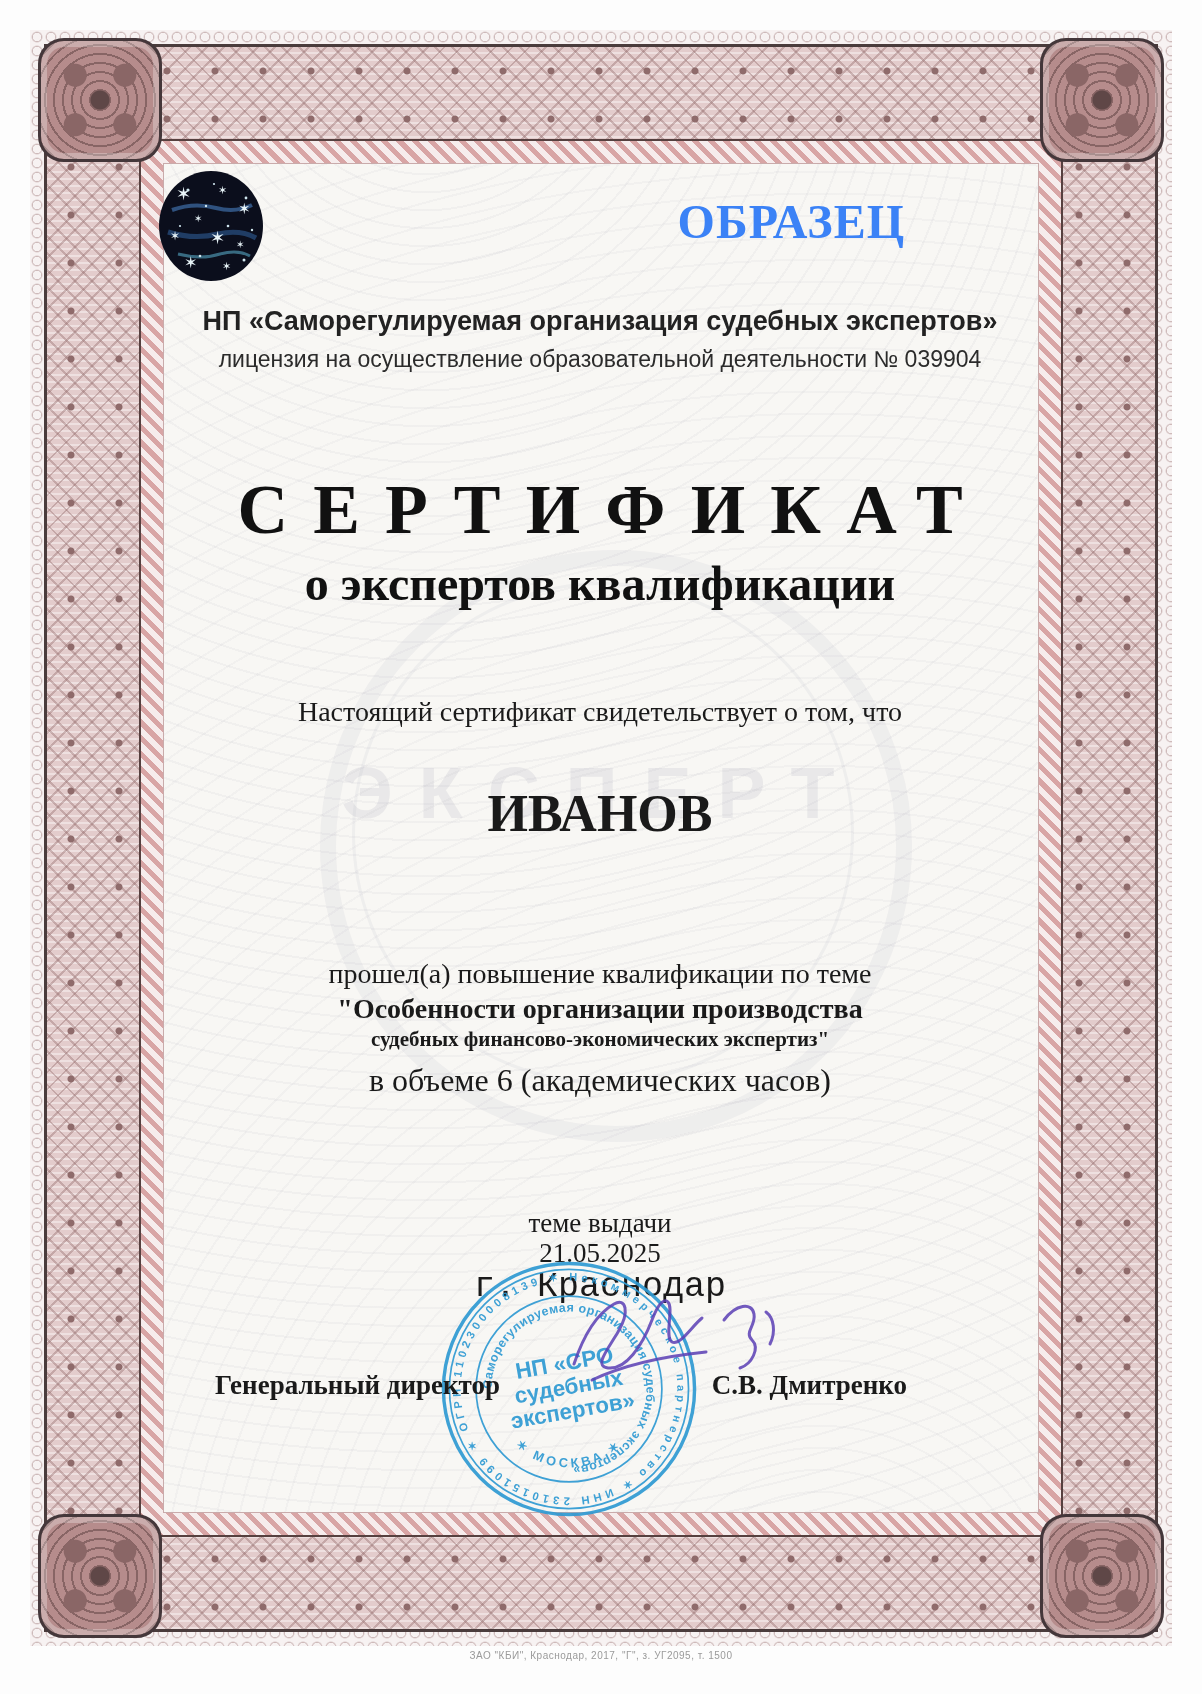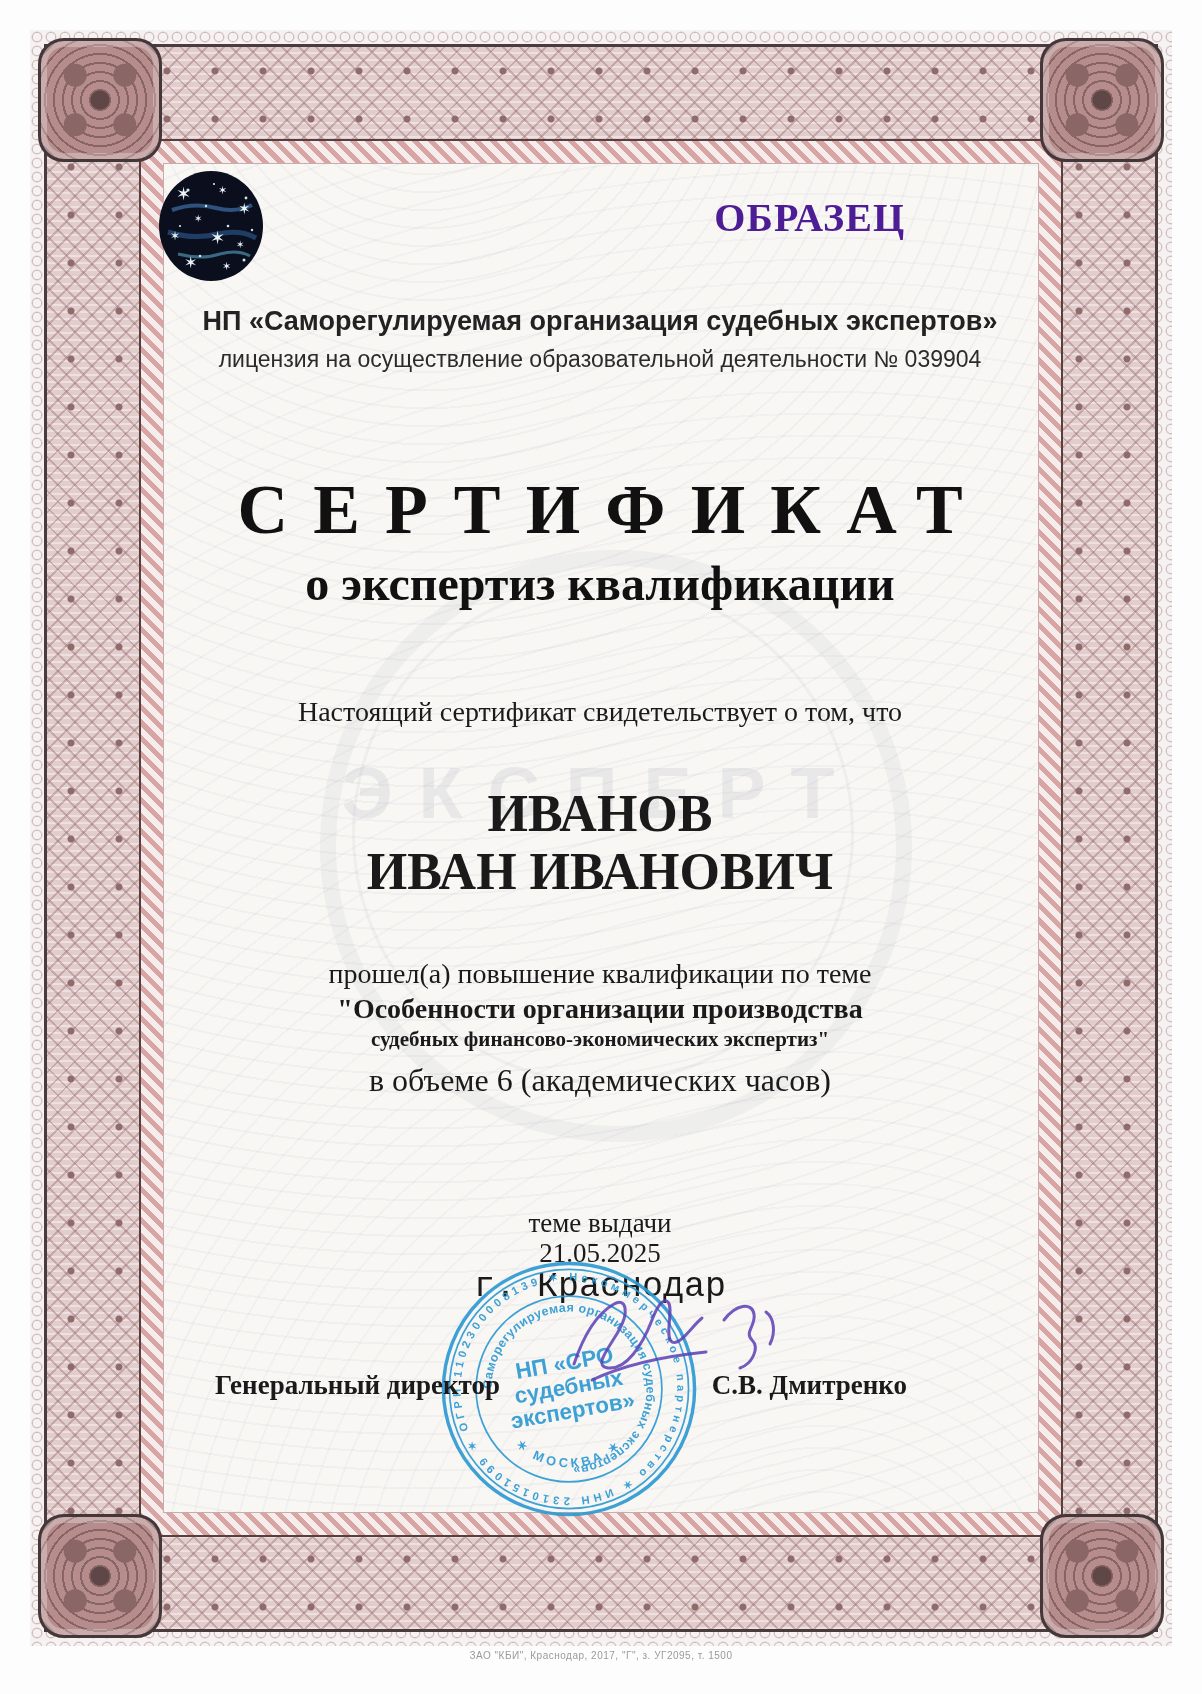"ОБРАЗЕЦ" .sample { color: #4c1d95 -> #3b82f6; font-size: 40px -> 48px }
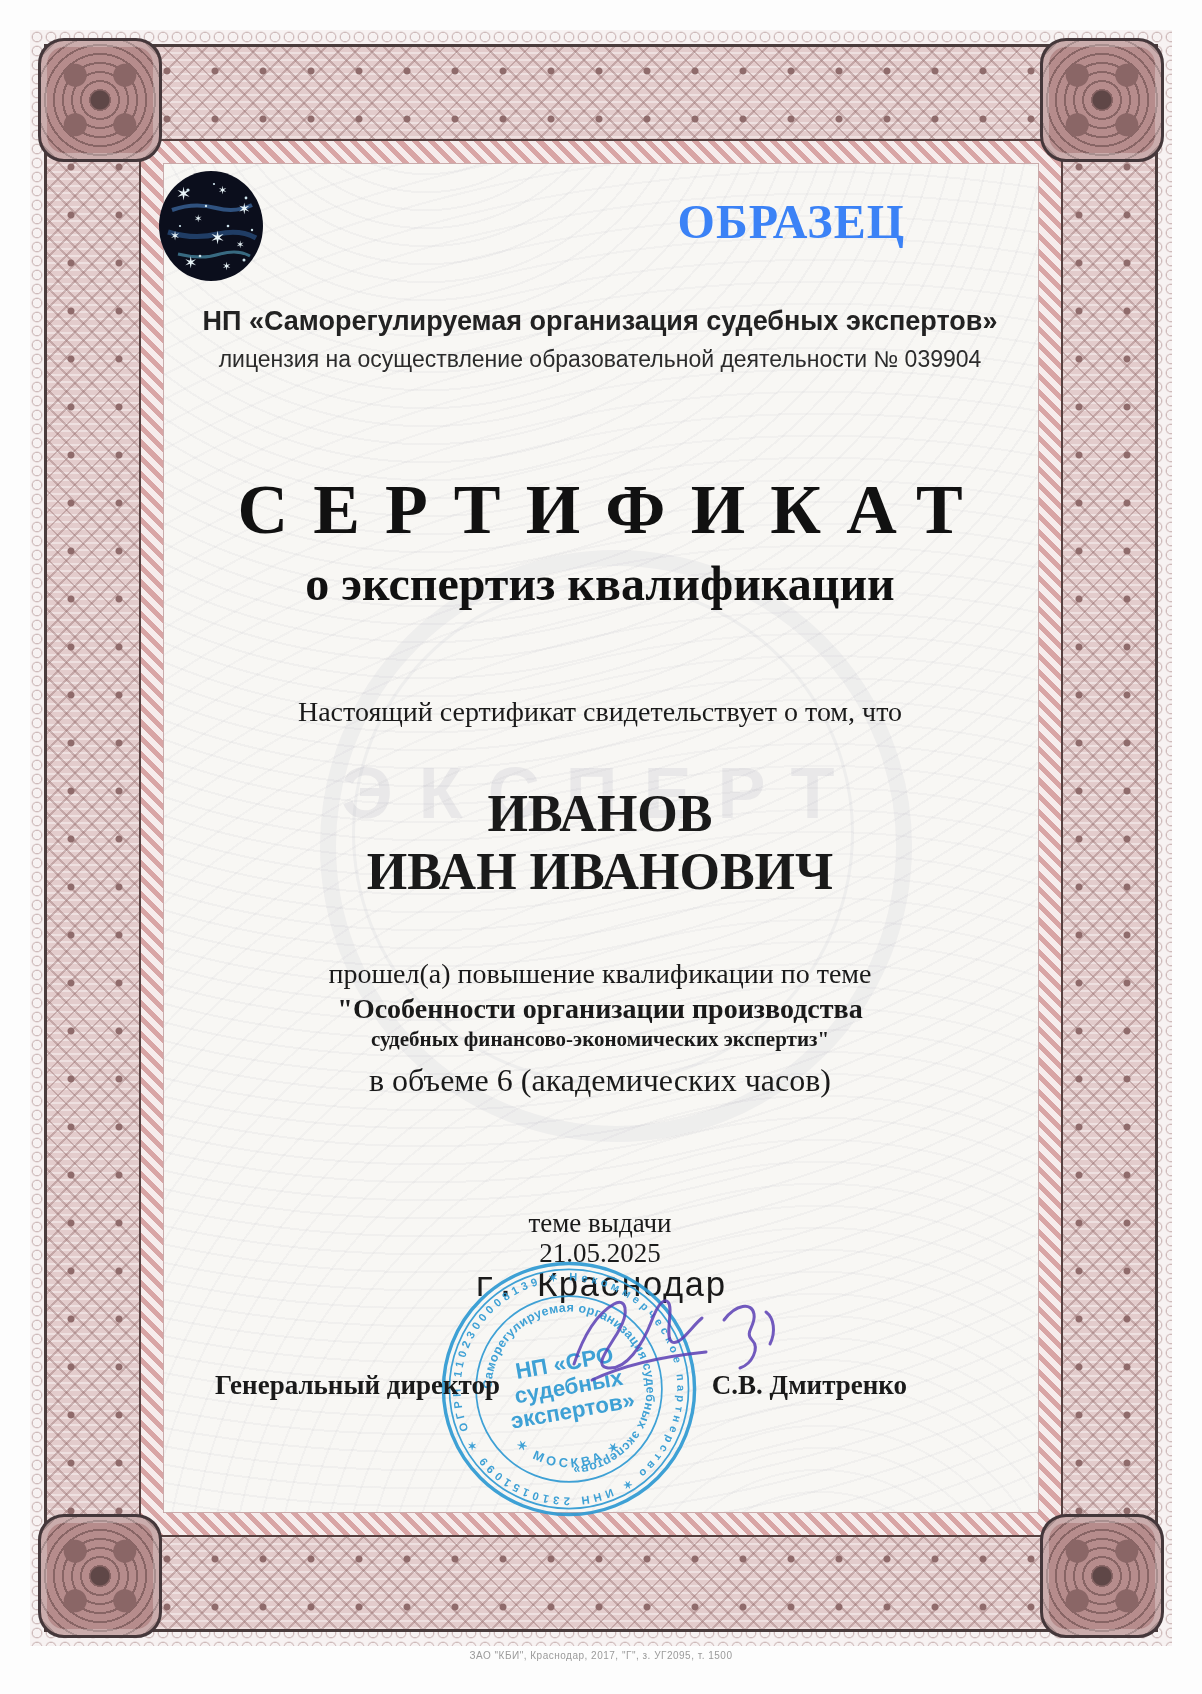"о экспертиз квалификации" div.abs { text: экспертиз -> экспертов }
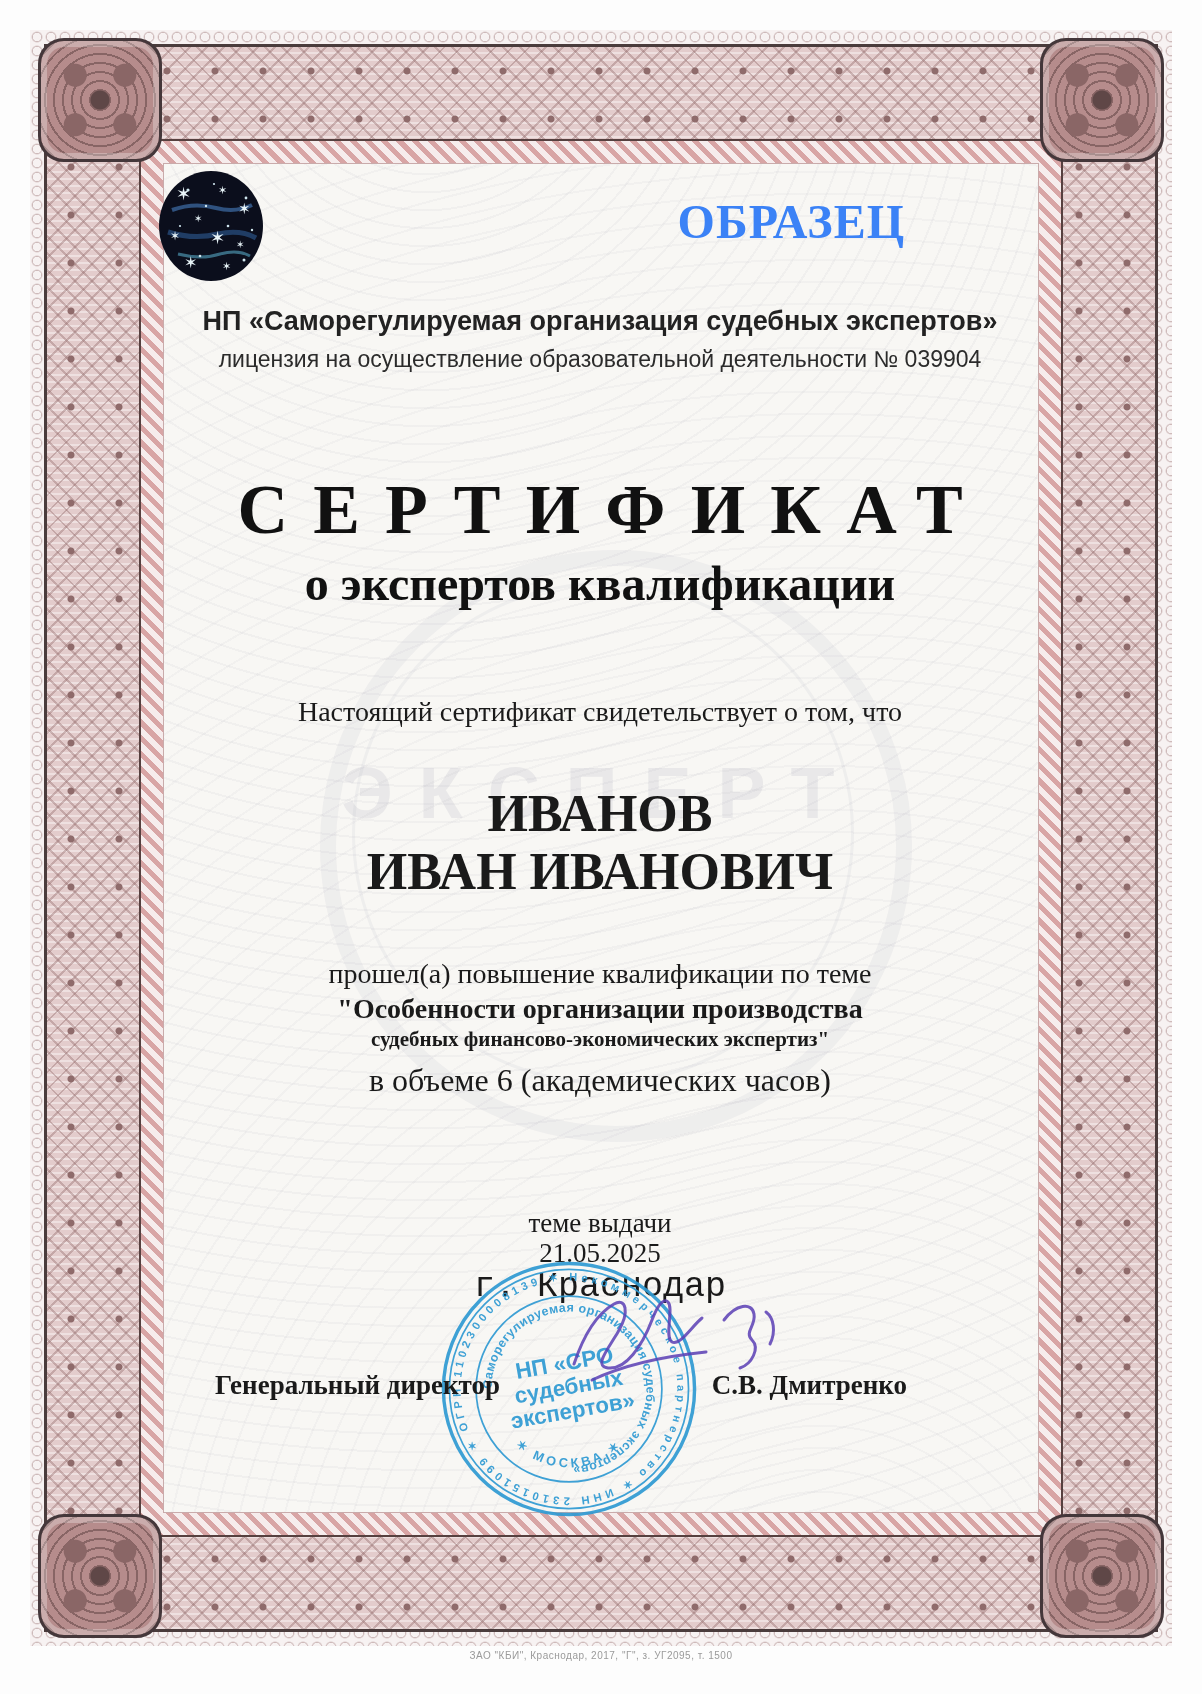"ИВАН ИВАНОВИЧ" div.abs { html: <div>ИВАН ИВАНОВИЧ</div> -> none }
